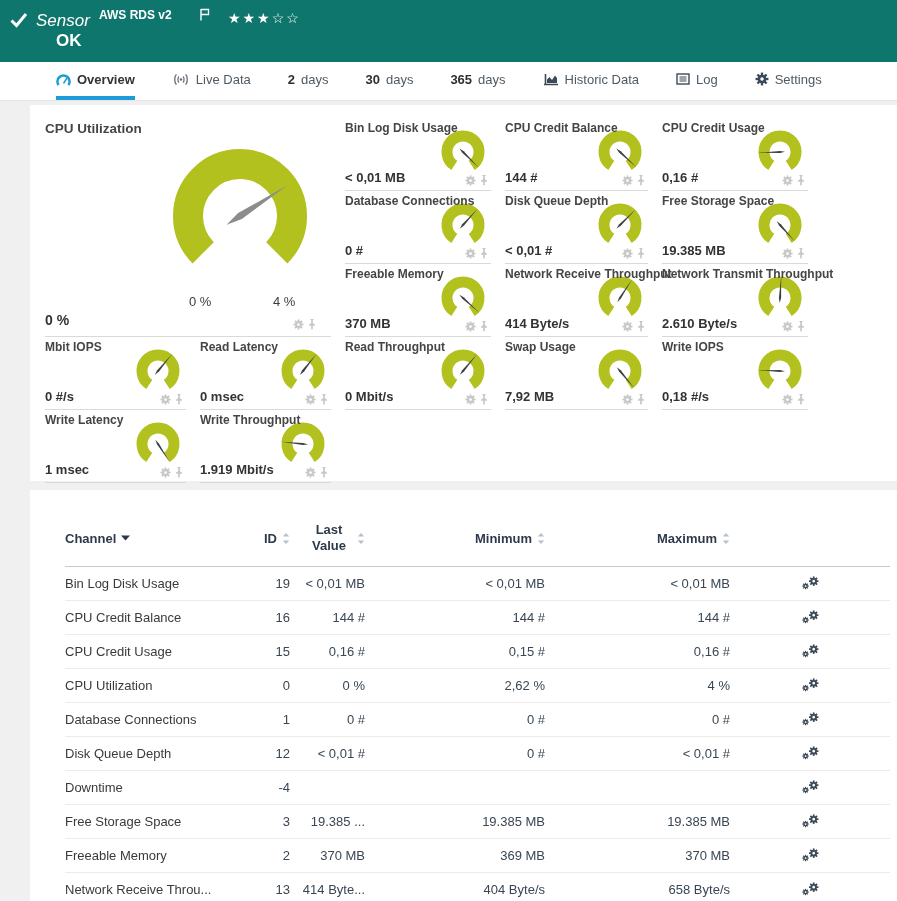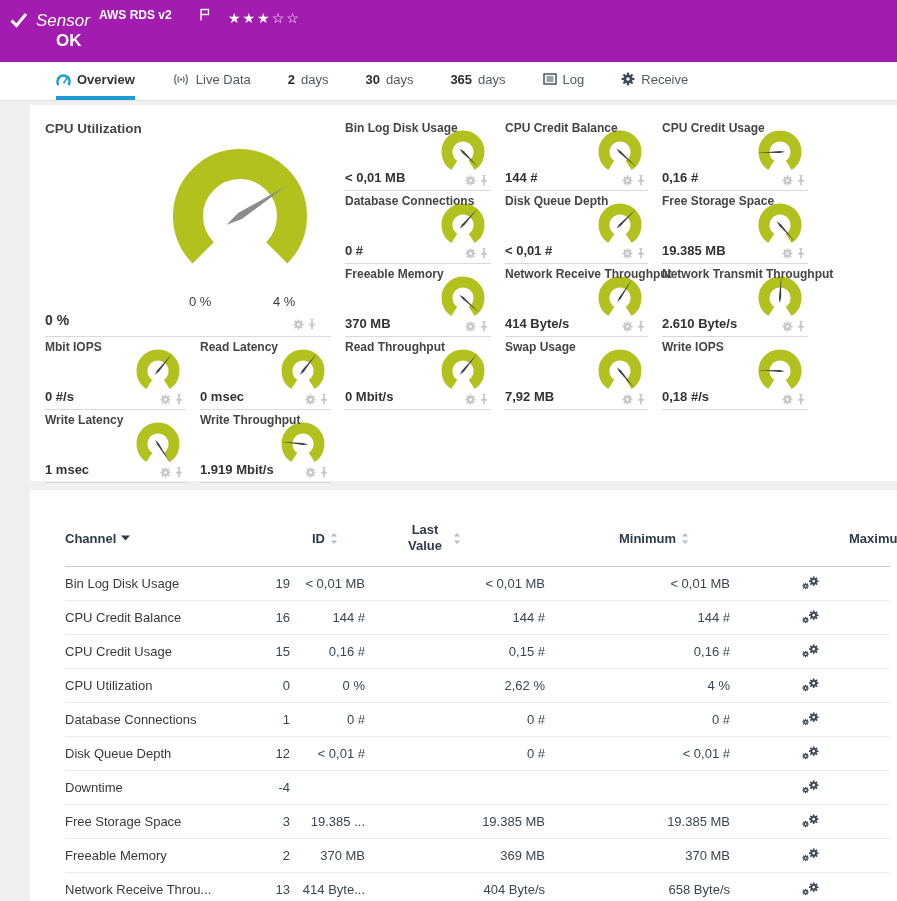"Sensor" div.header { background: #a21caf -> #0f766e }
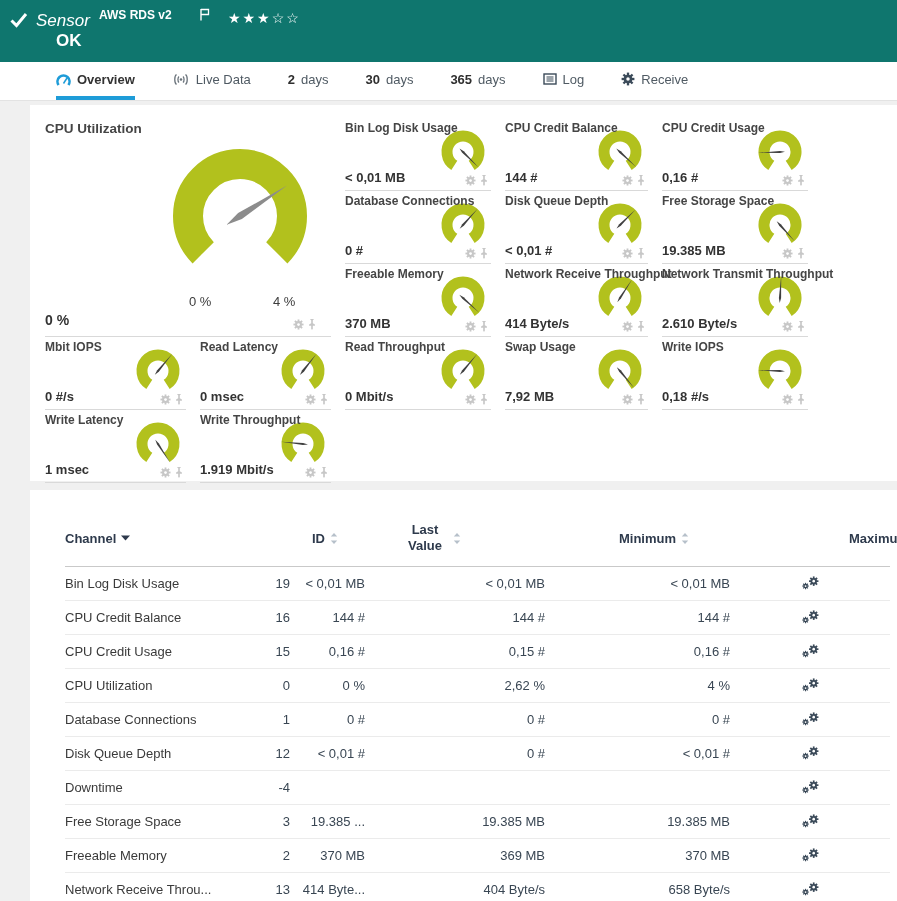"Historic Data" div.tab { html: none -> <div> <span> <svg> <path></path> <path></path> </svg> </span> <span>Historic Data</span> </div> }
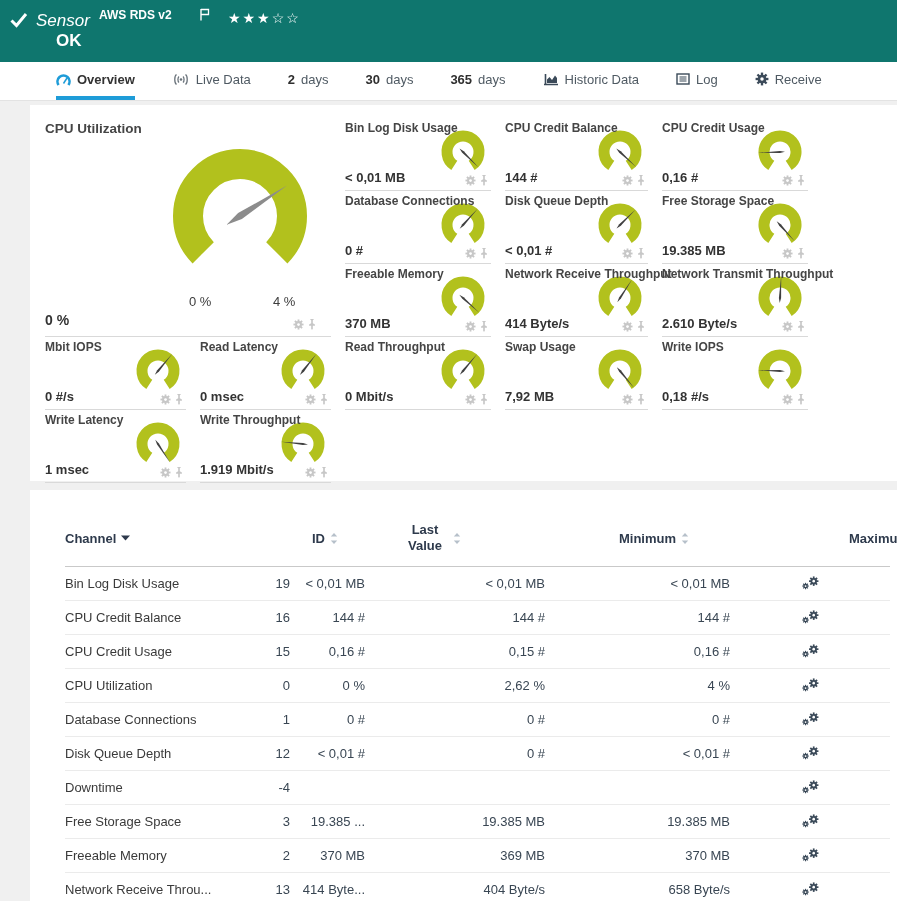"Receive" span.tlabel { text: Receive -> Settings }
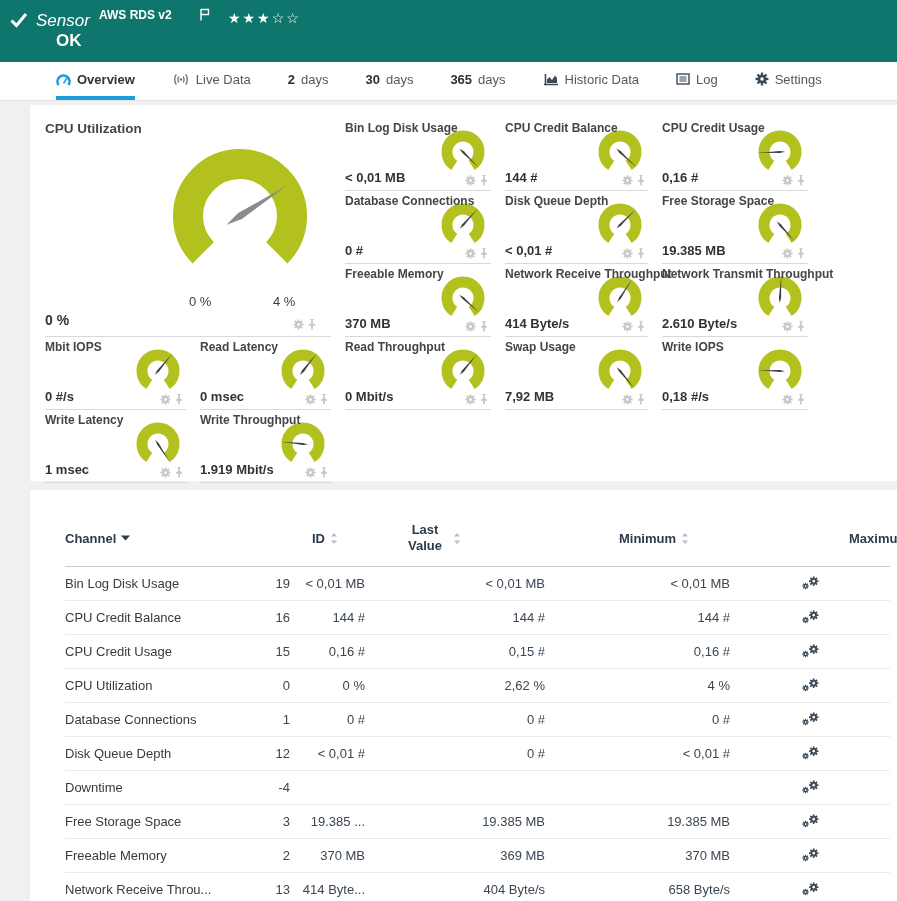"Channel" .thead { gap: 48px -> none }
